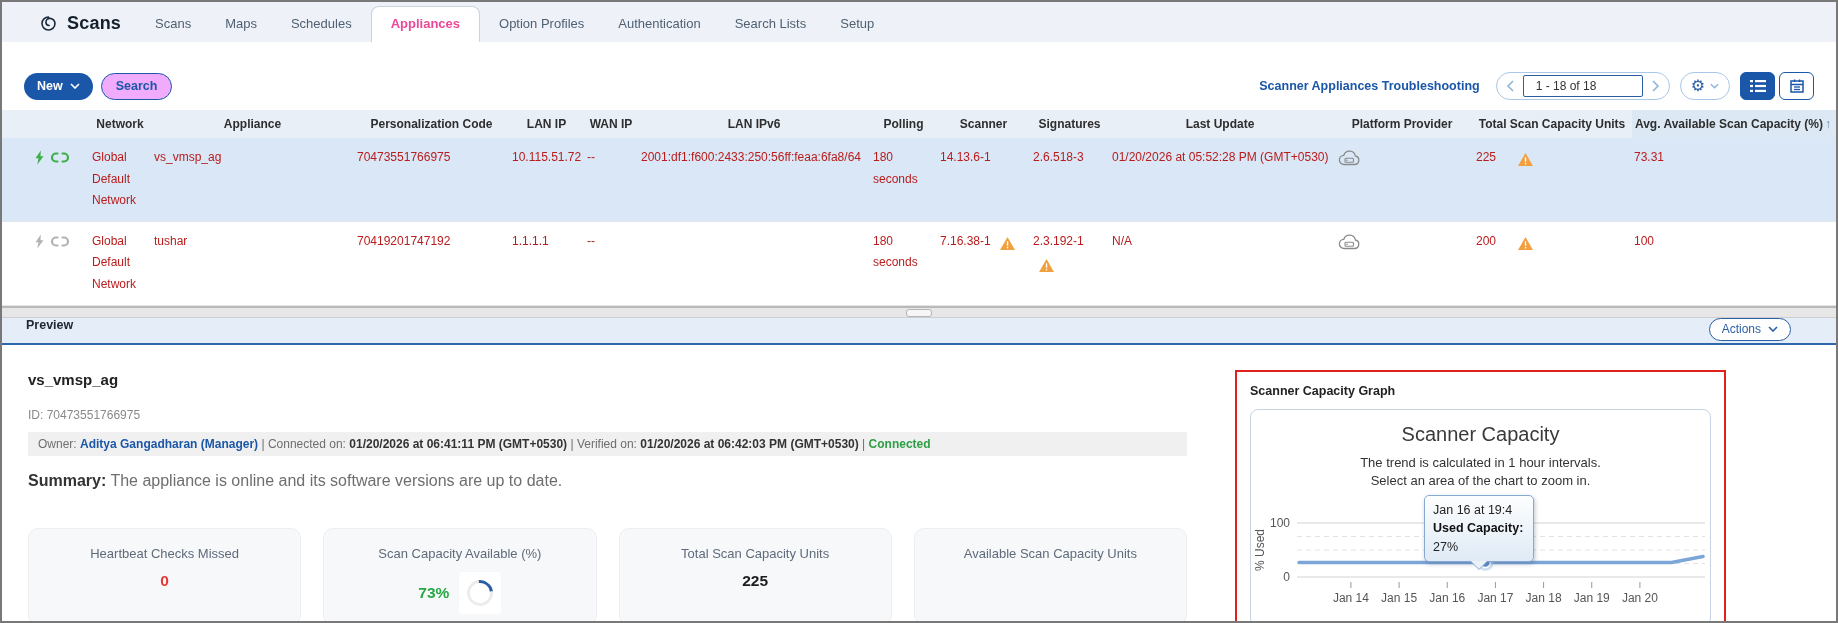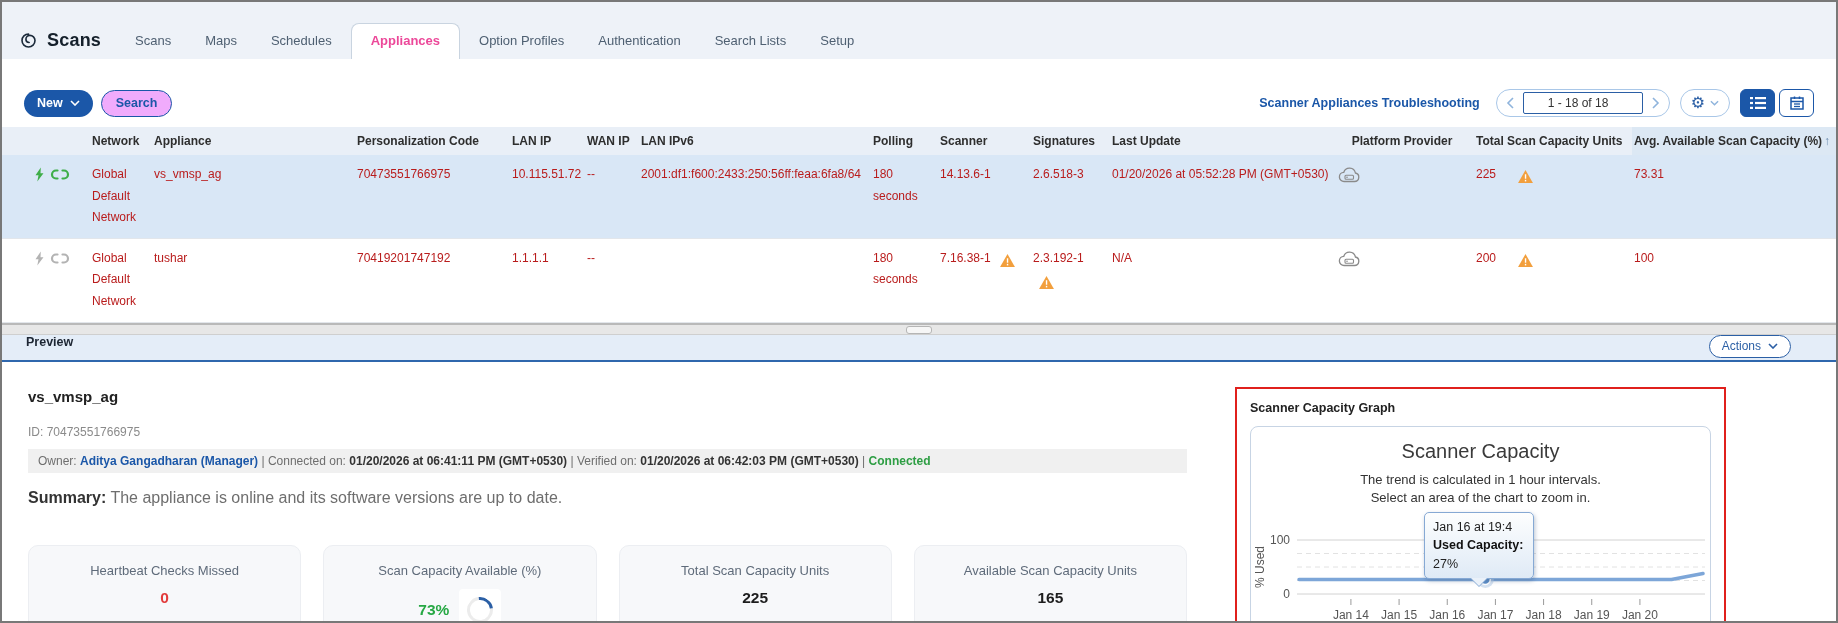"Scans" .app-header { height: 57px -> 40px; padding-left: none -> 20px }
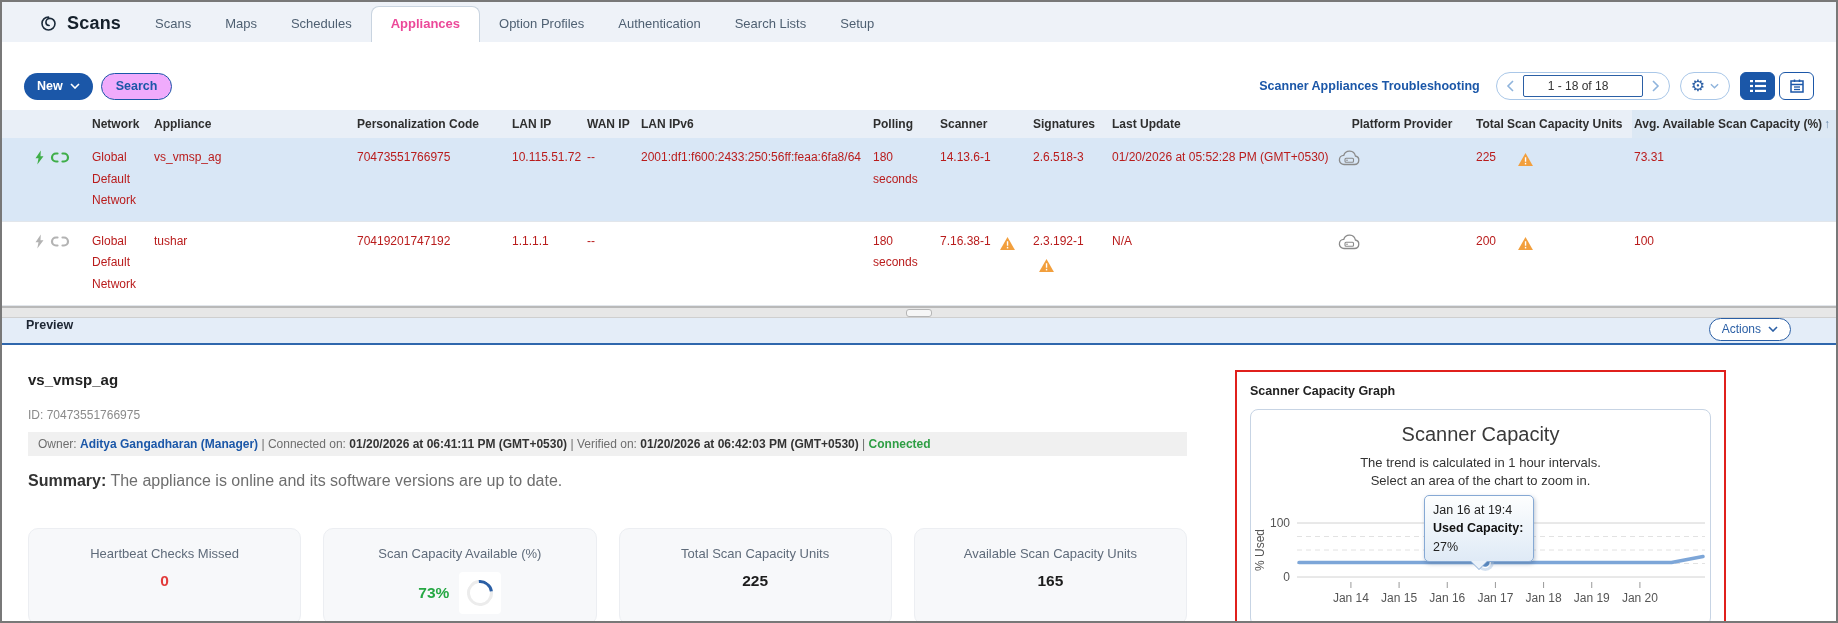"1 - 18 of 18" .pager-box { padding: 0 24px -> 0 12px }
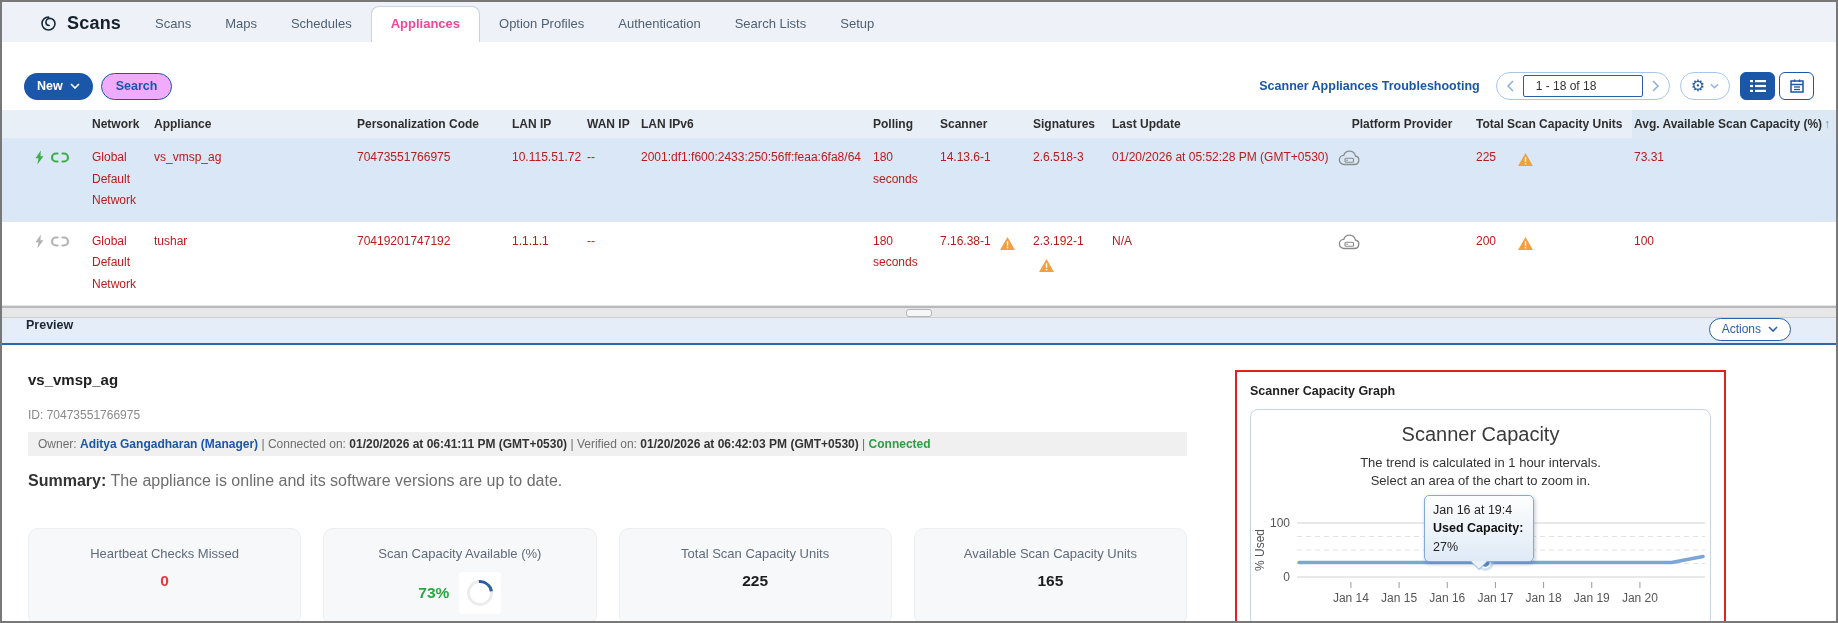"Network" th { text-align: left -> center }
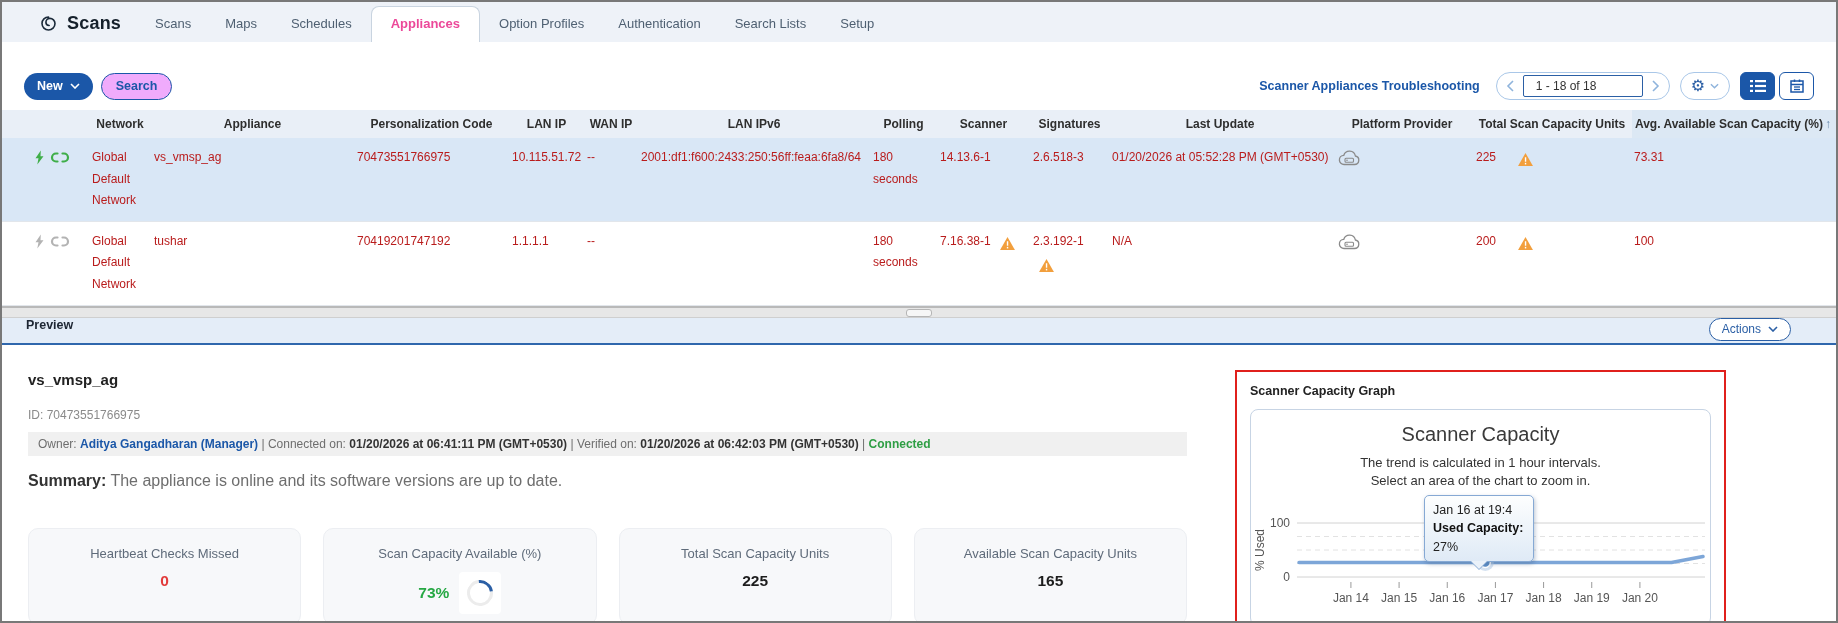"165" div.stat-value { html: <div>165</div> -> none }
